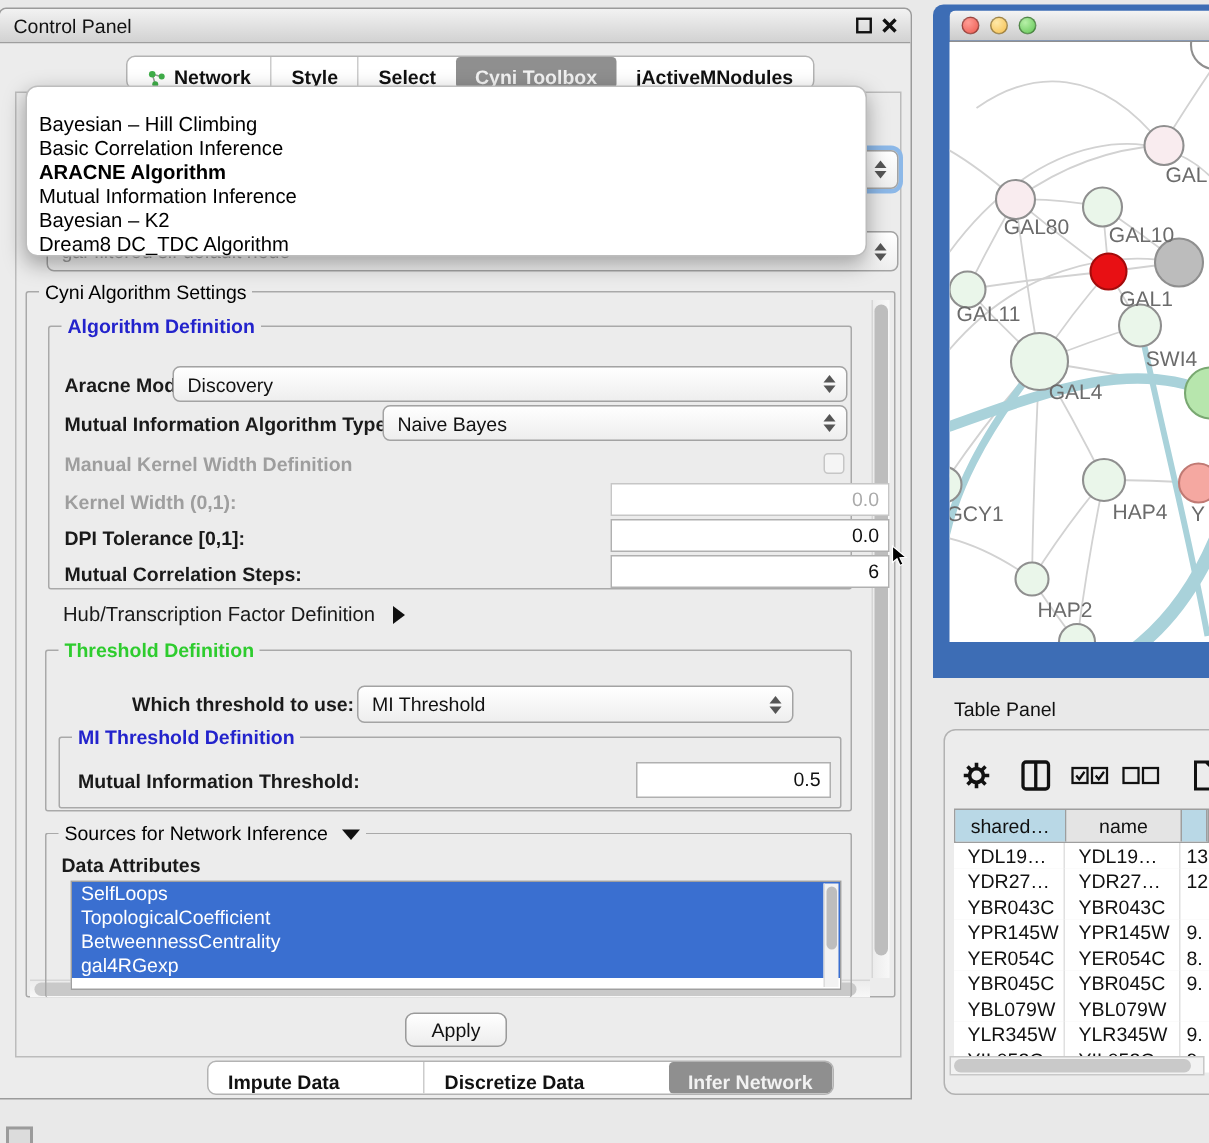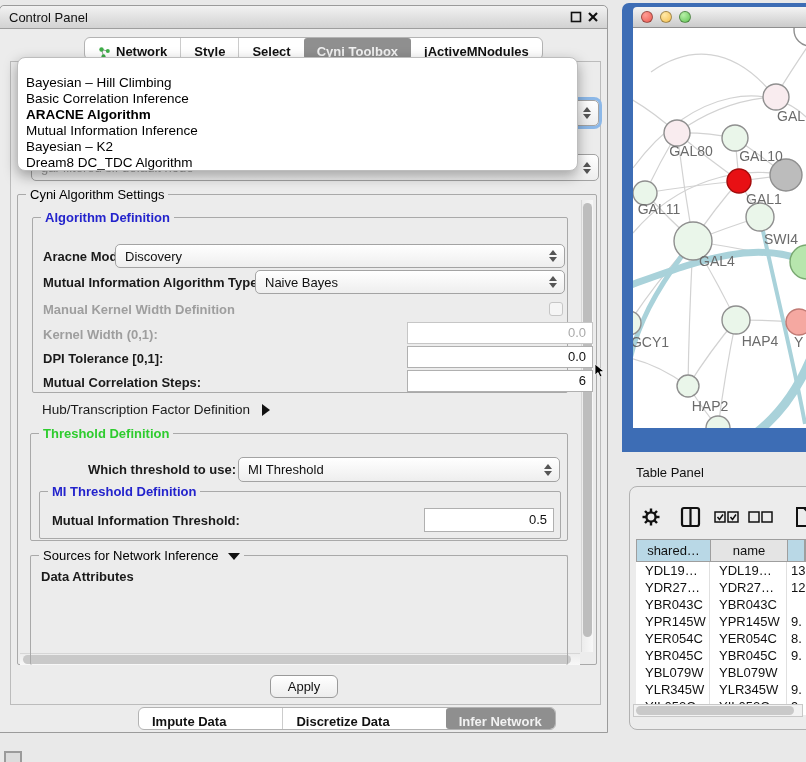"MI Threshold" div.abs { width: 322px -> 291px }
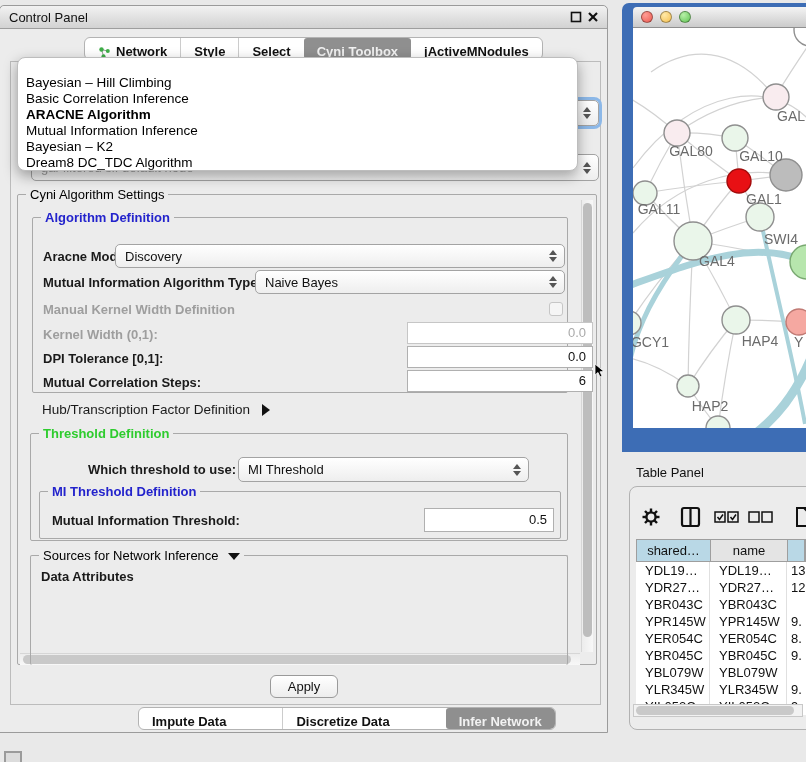"SelfLoops" div.abs { html: none -> <div> <div>SelfLoops</div> <div>TopologicalCoefficient</div> <div>BetweennessCentrality</div> <div>gal4RGexp</div> <div> <i></i> </div> </div> }
